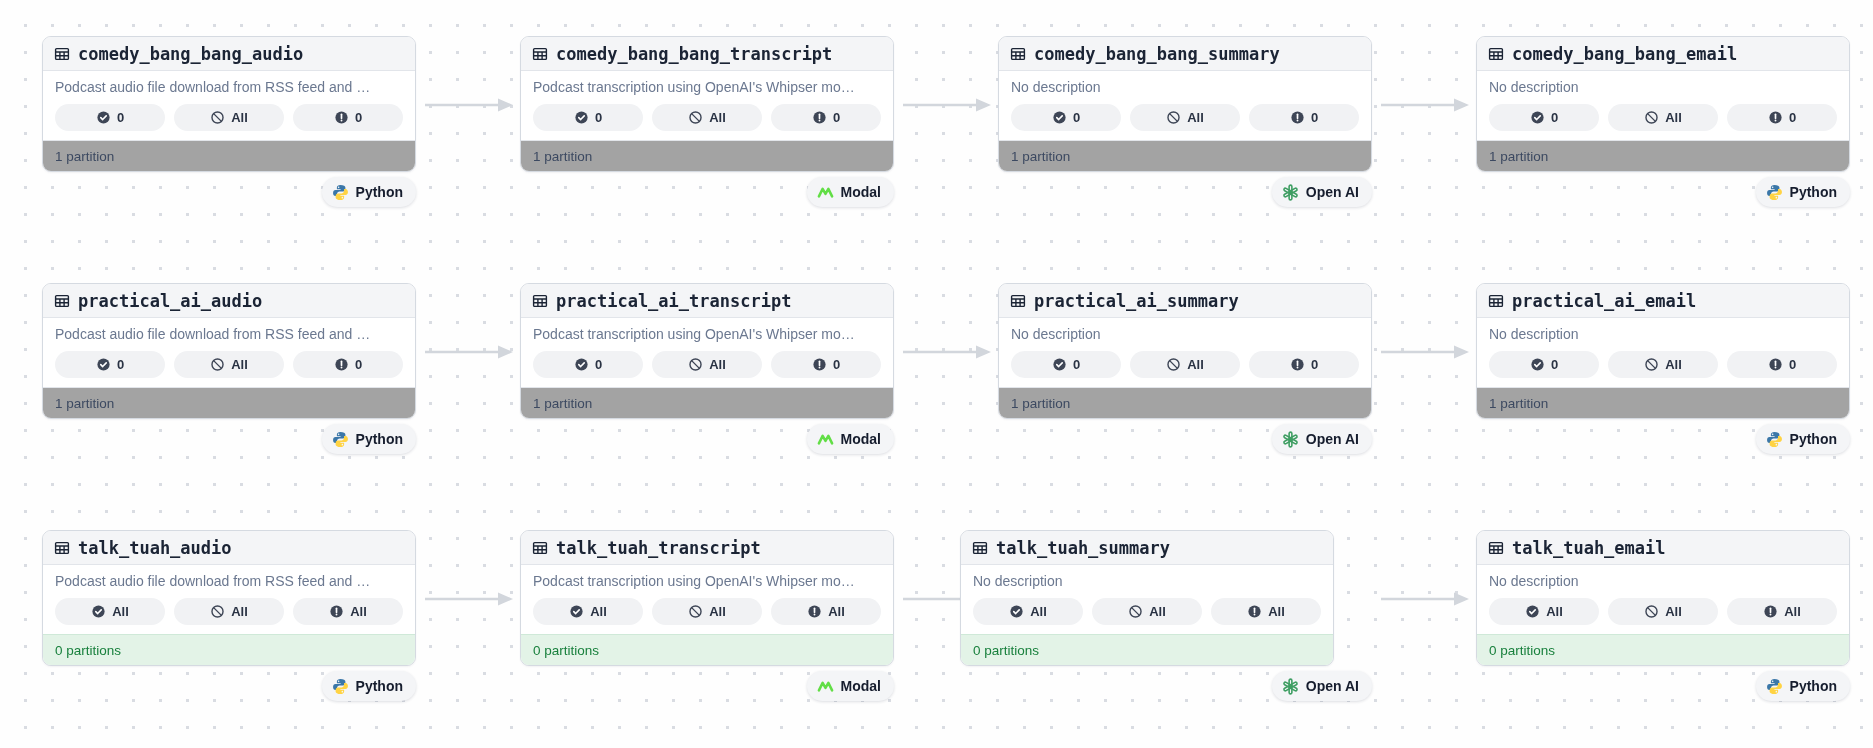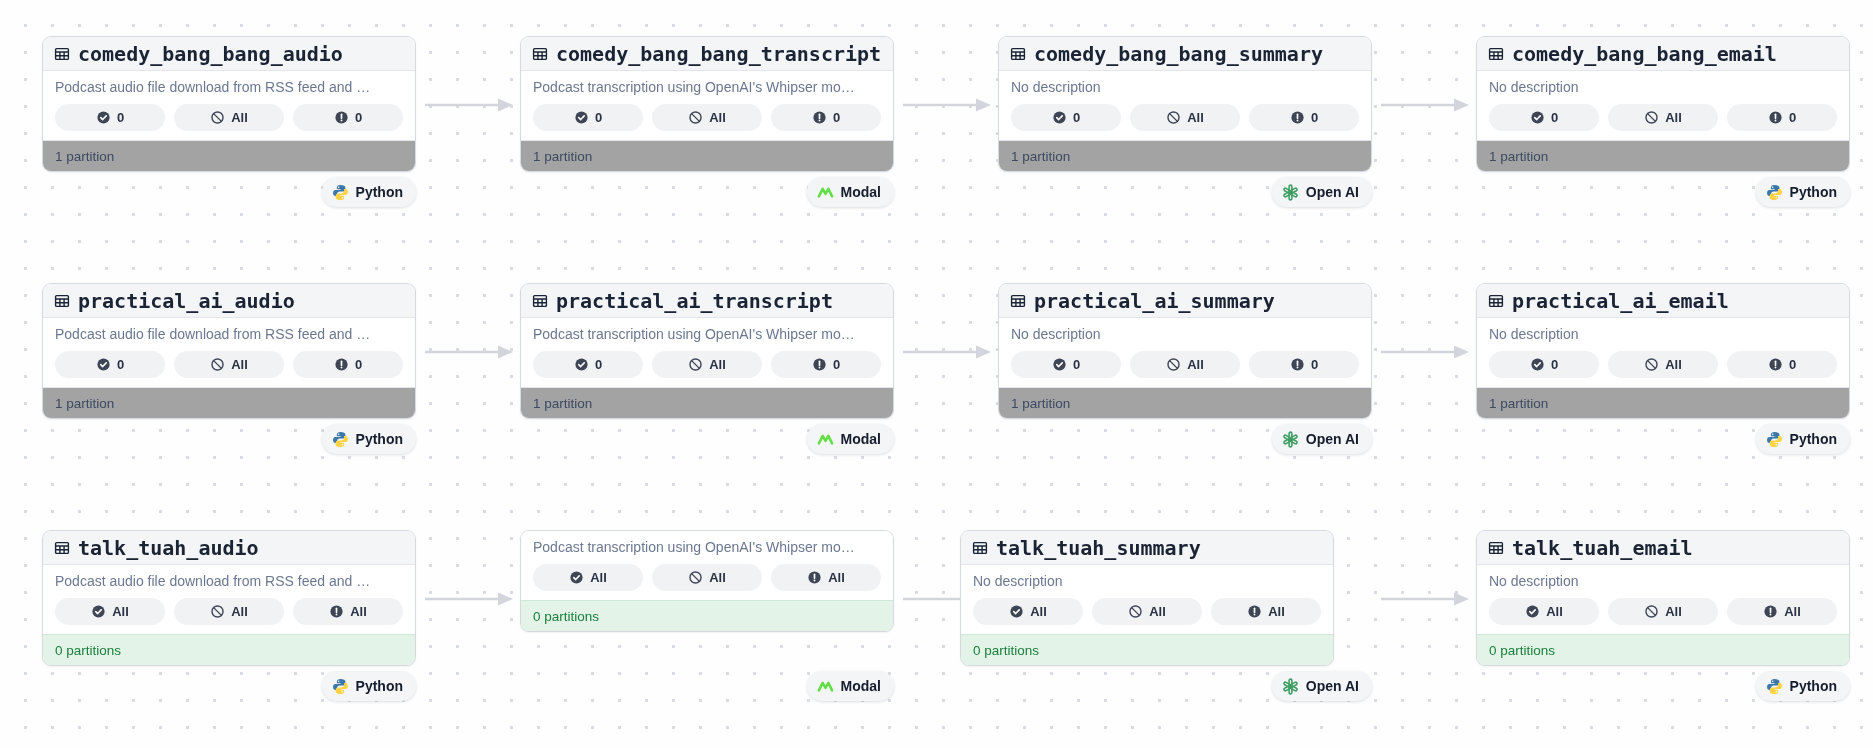"comedy_bang_bang_audio" .asset-name { font-size: 20px -> 17px }
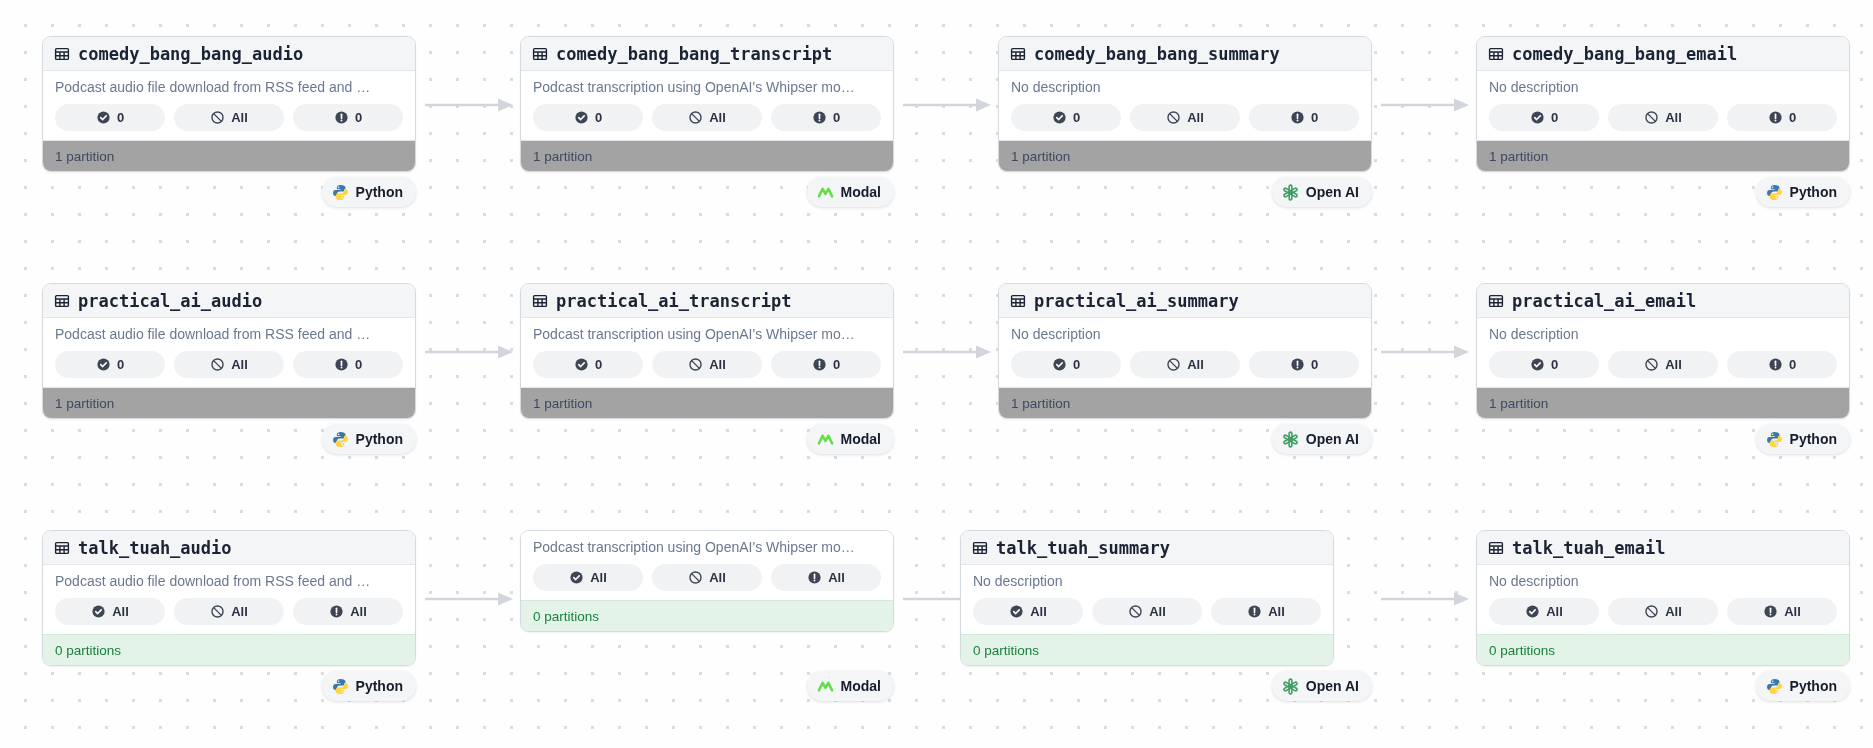"talk_tuah_transcript" div.card-header { html: none -> <div> <span> <svg> <rect></rect> <line></line> <line></line> <line></line> <line></line> </svg> </span> <span>talk_tuah_transcript</span> </div> }
